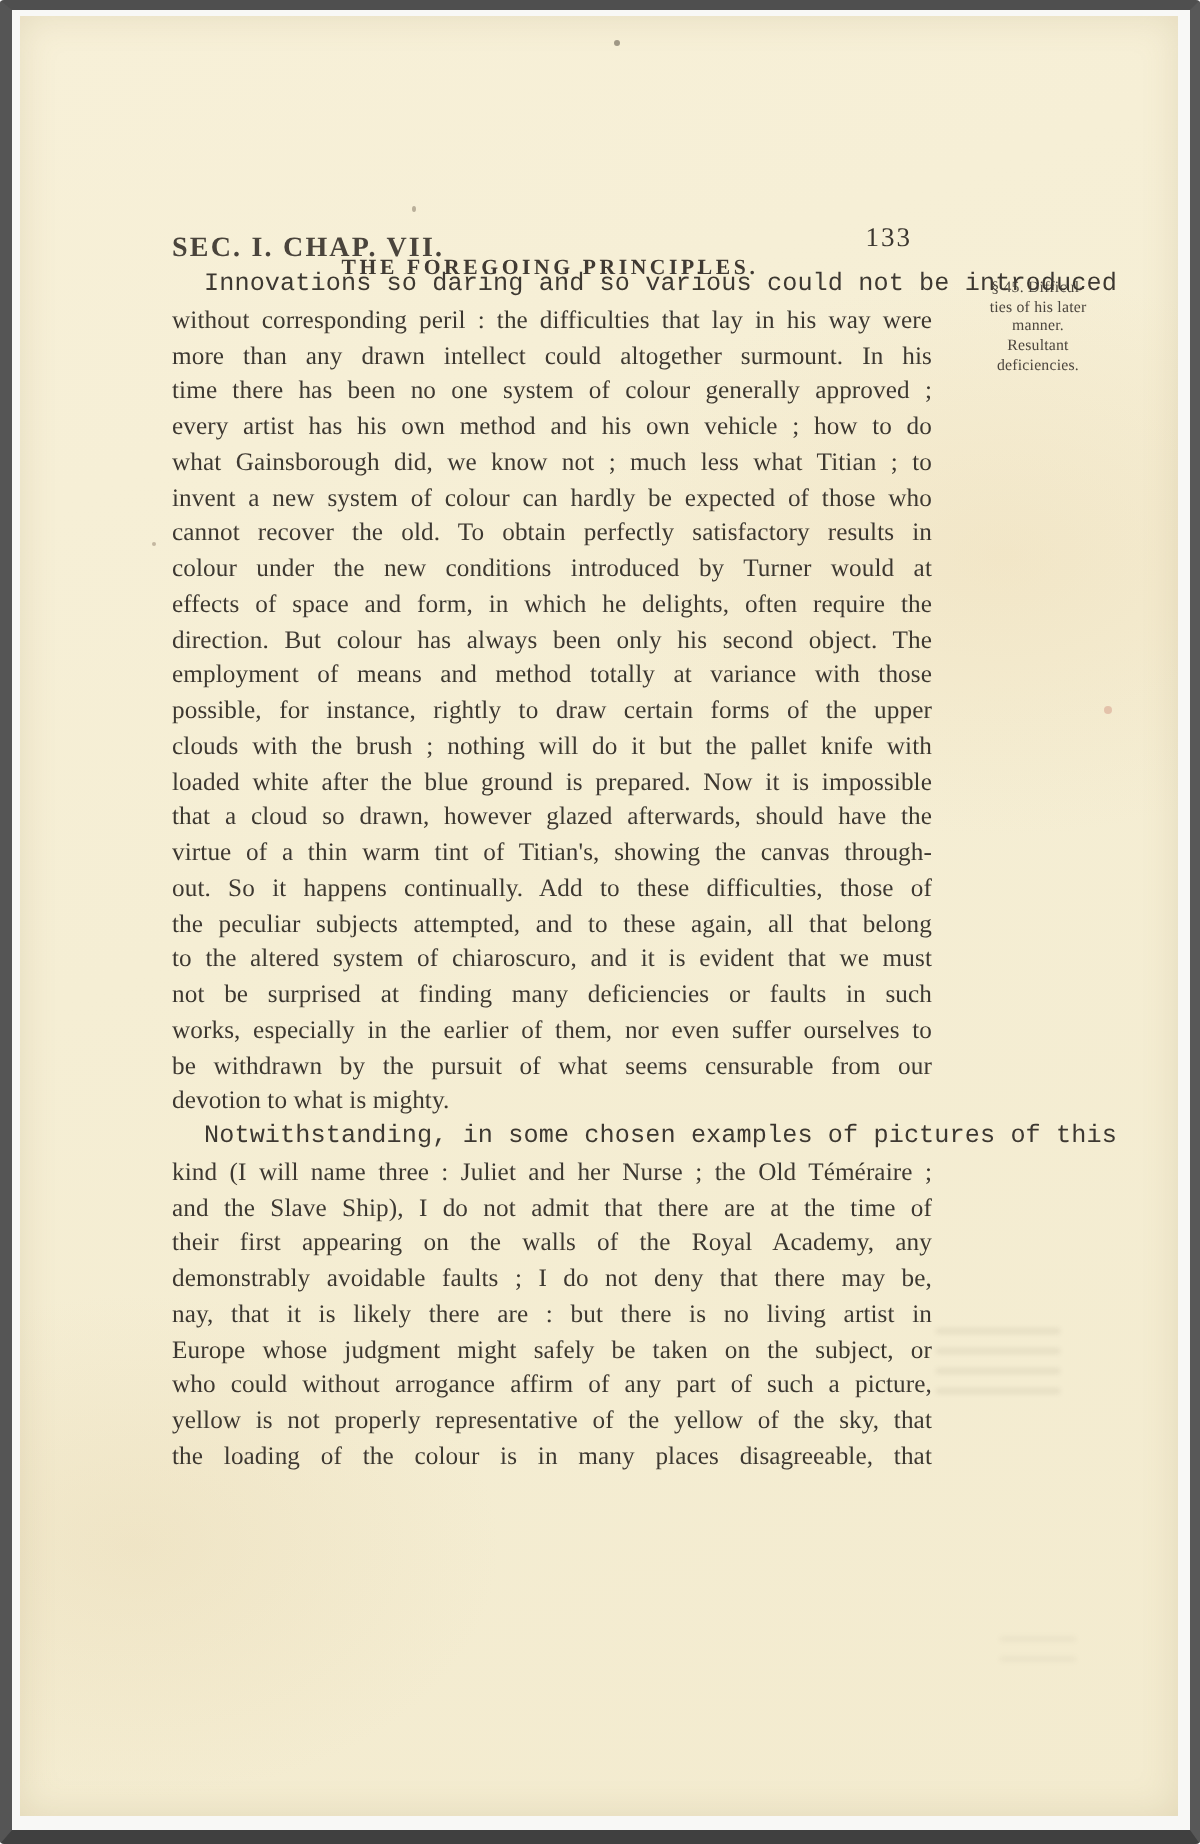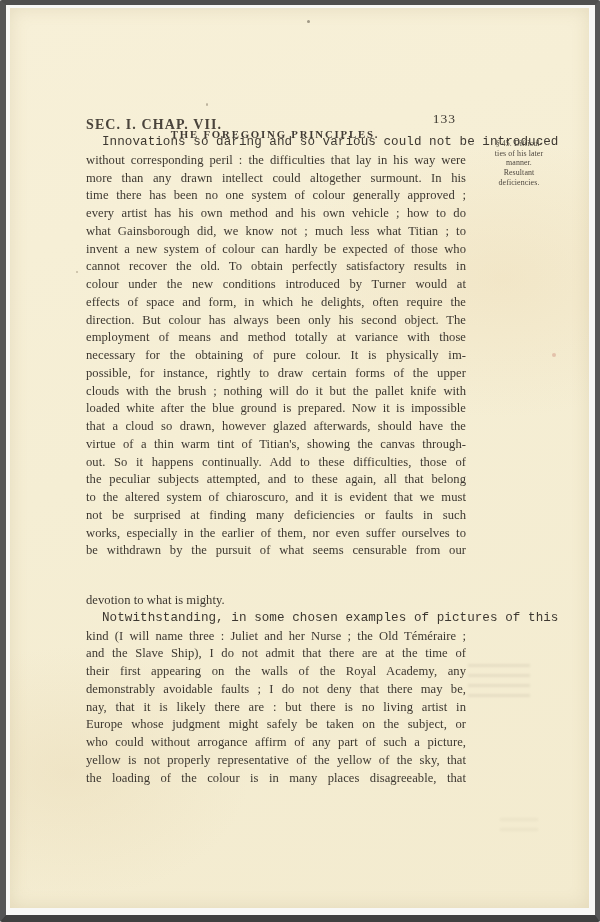"necessary for the obtaining of" div.line { html: <div>necessary for the obtaining of pure colour. It is physically im-</div> -> none }
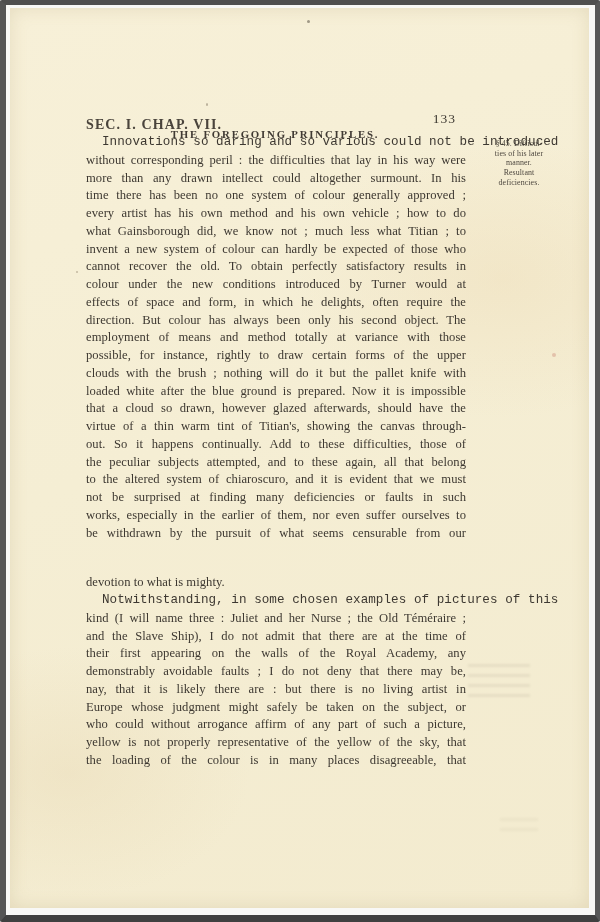"devotion to what is mighty." .line.short { margin-top: 32px -> none }
